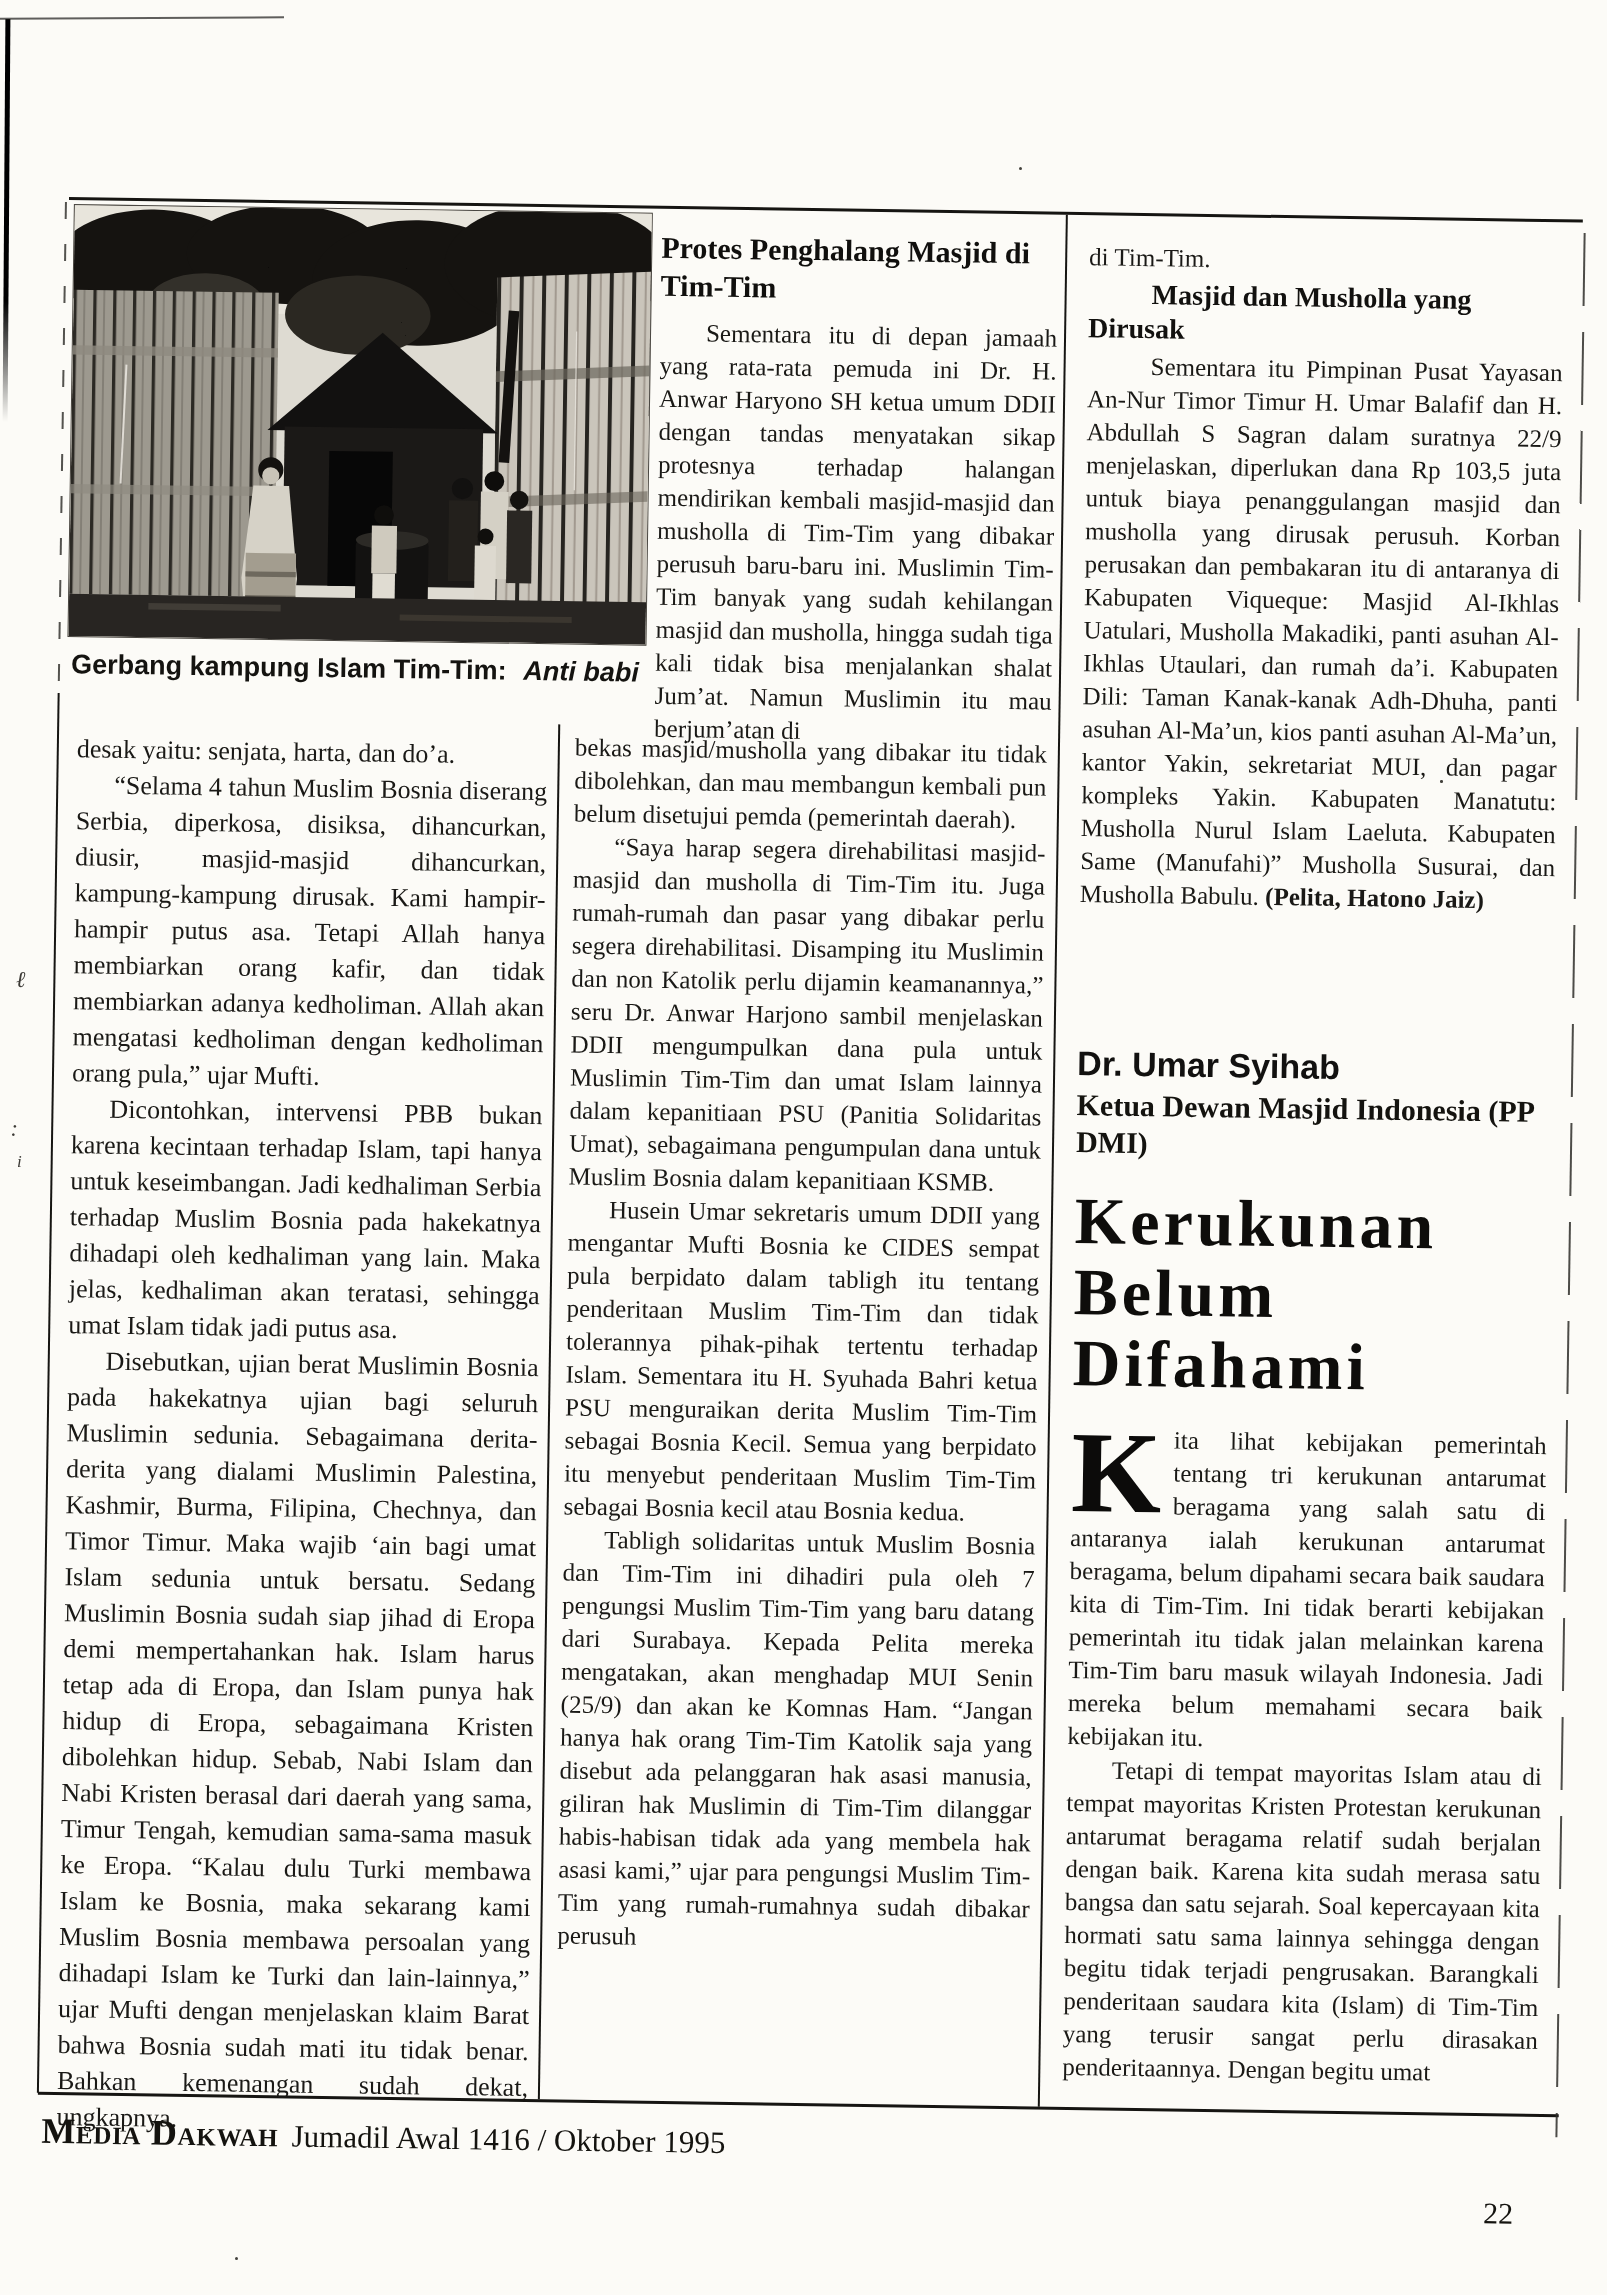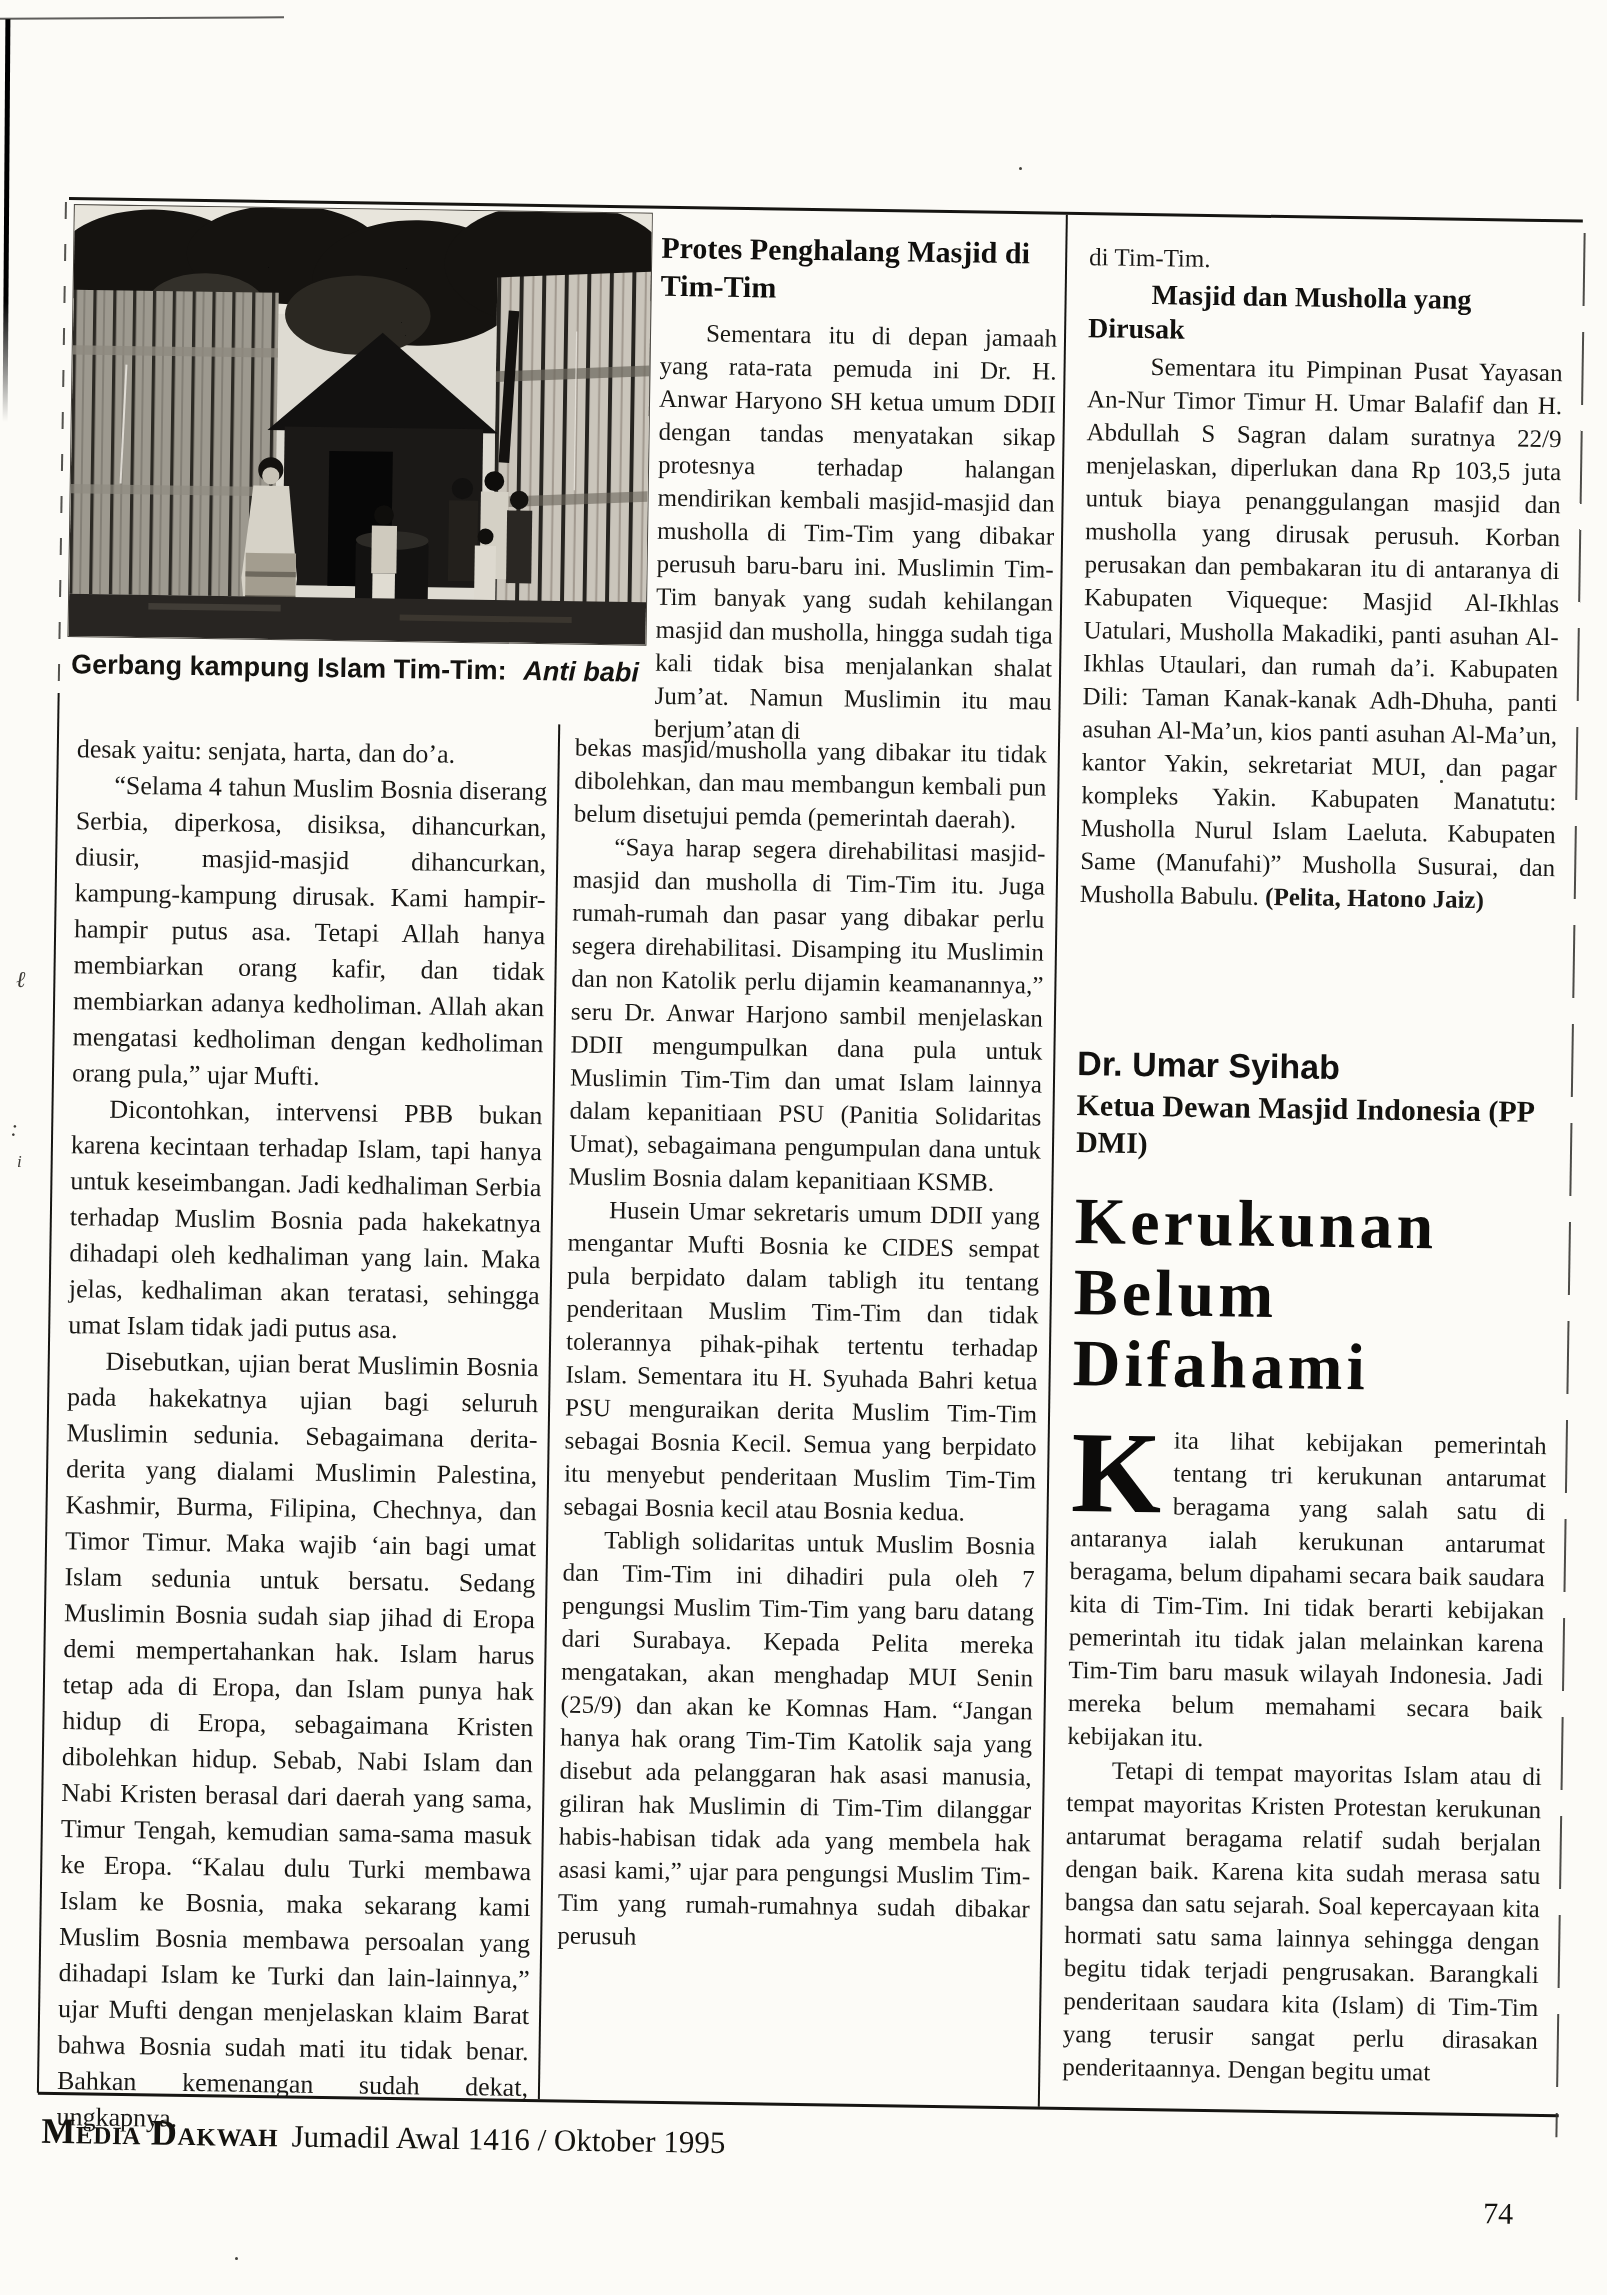"74" div.page-number { text: 74 -> 22 }
